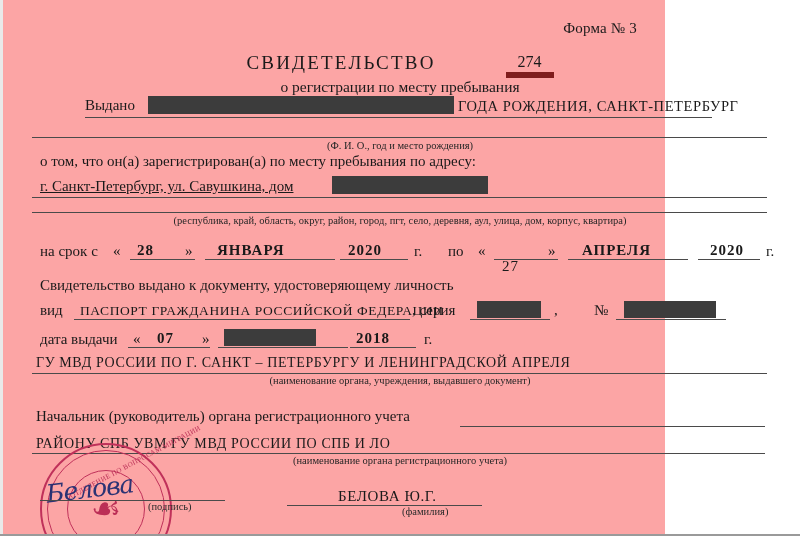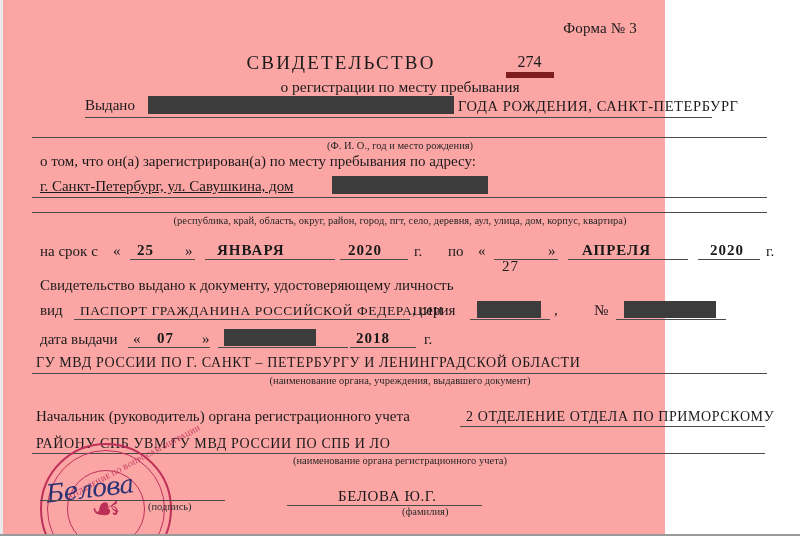"25" div.t { text: 25 -> 28 }
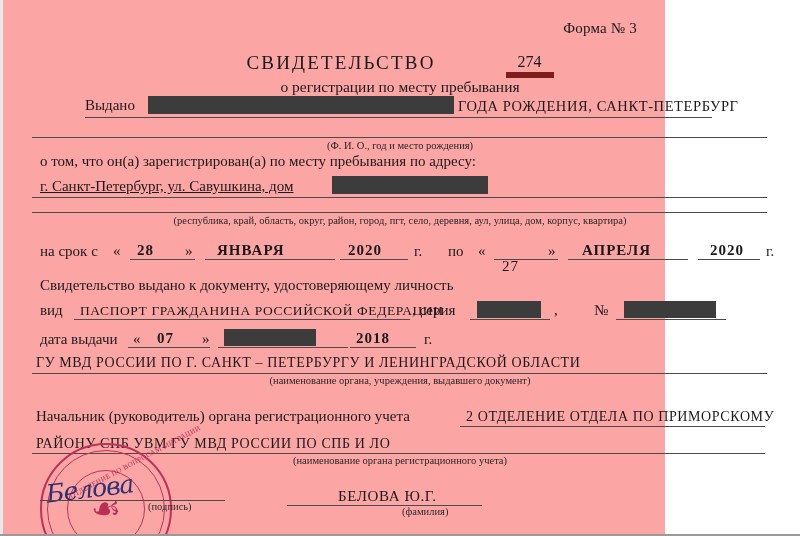"ГУ МВД РОССИИ ПО Г." div.t { text: ОБЛАСТИ -> АПРЕЛЯ }
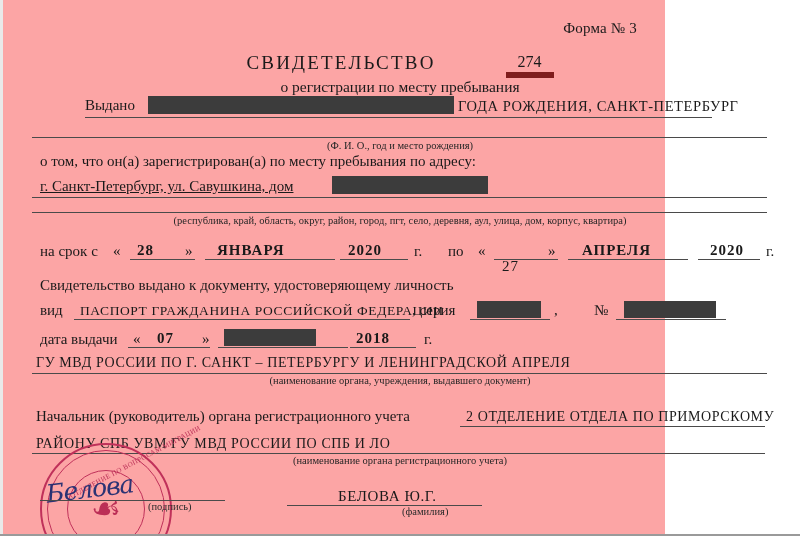"2 ОТДЕЛЕНИЕ ОТДЕЛА ПО ПРИМОРСКОМУ" div.t { html: <div>2 ОТДЕЛЕНИЕ ОТДЕЛА ПО ПРИМОРСКОМУ</div> -> none }
